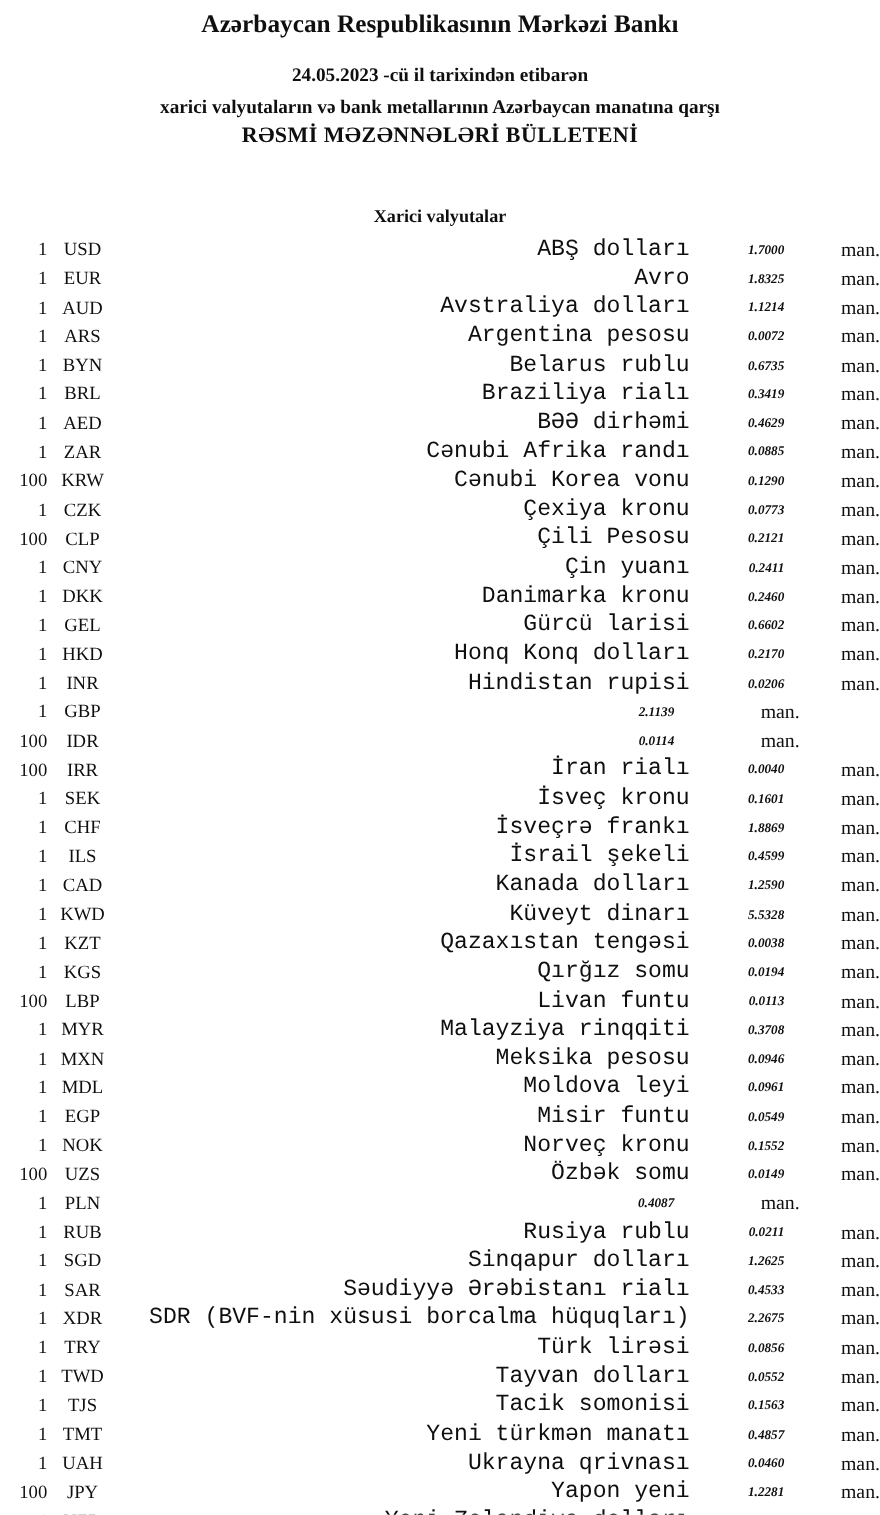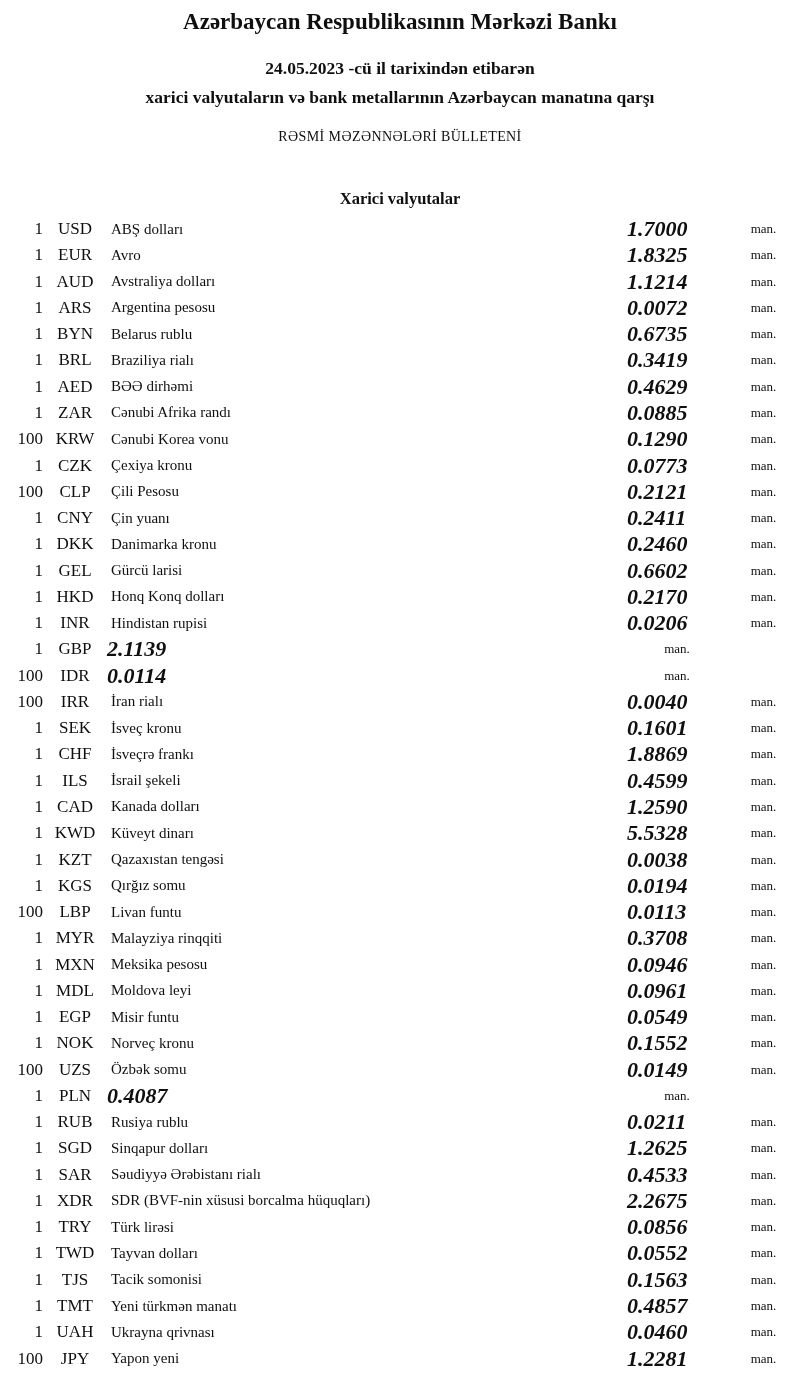"RƏSMİ MƏZƏNNƏLƏRİ BÜLLETENİ" .header-bulletin { font-size: 14px -> 20px; font-weight: 400 -> 700; margin-top: 18px -> 4px }
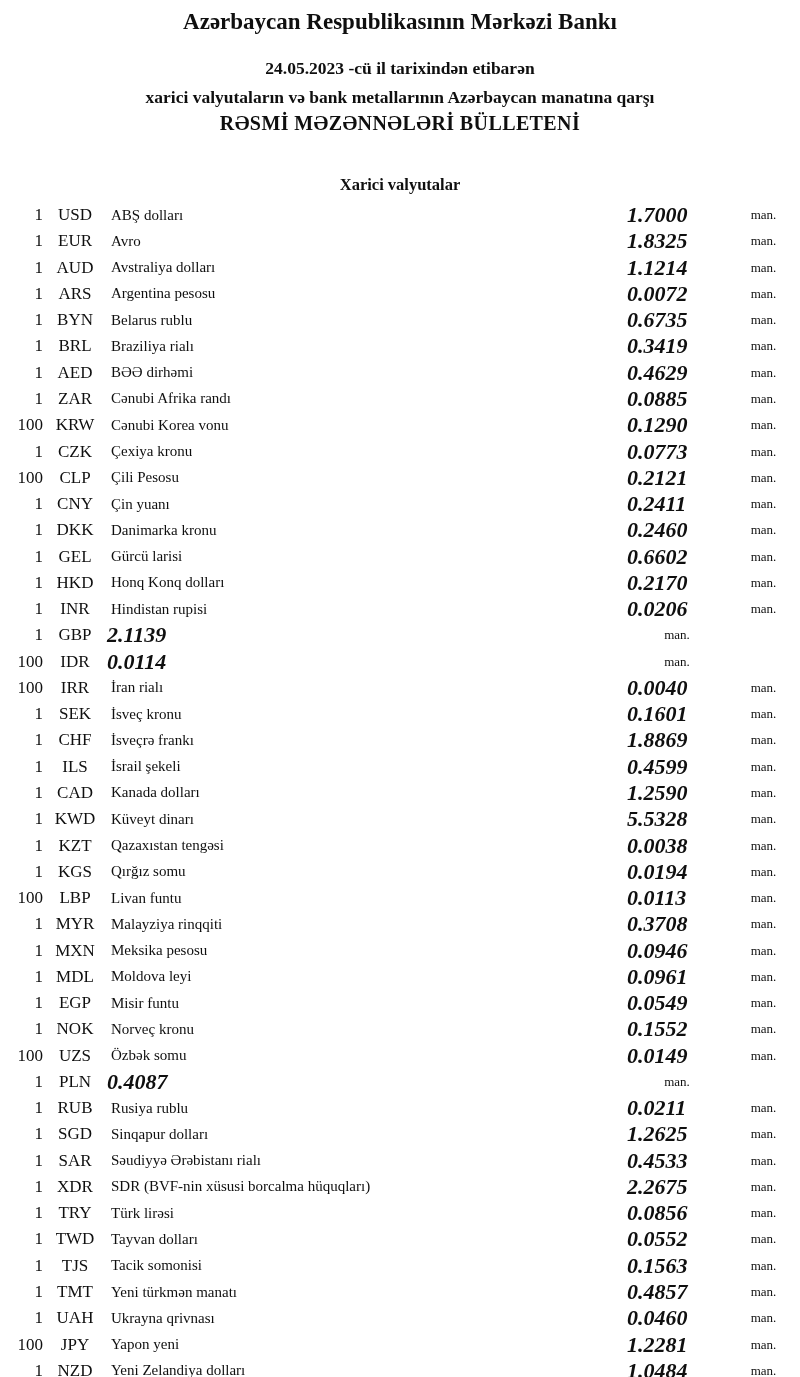"Xarici valyutalar" .section-title { margin-top: 41px -> 53px }
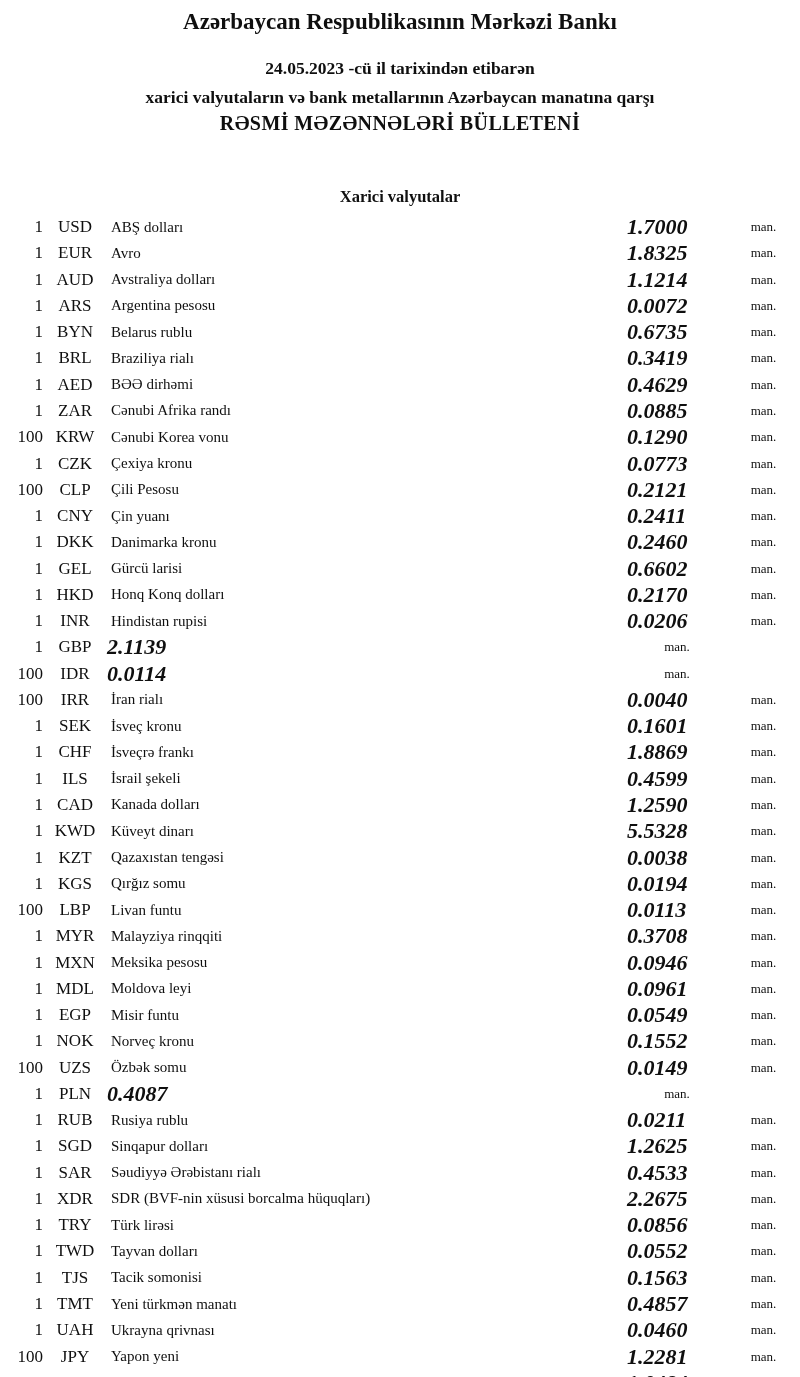"ABŞ dolları" .cell-name { font-family: none -> Liberation Mono, monospace; font-size: 15px -> 21px; text-align: left -> right }
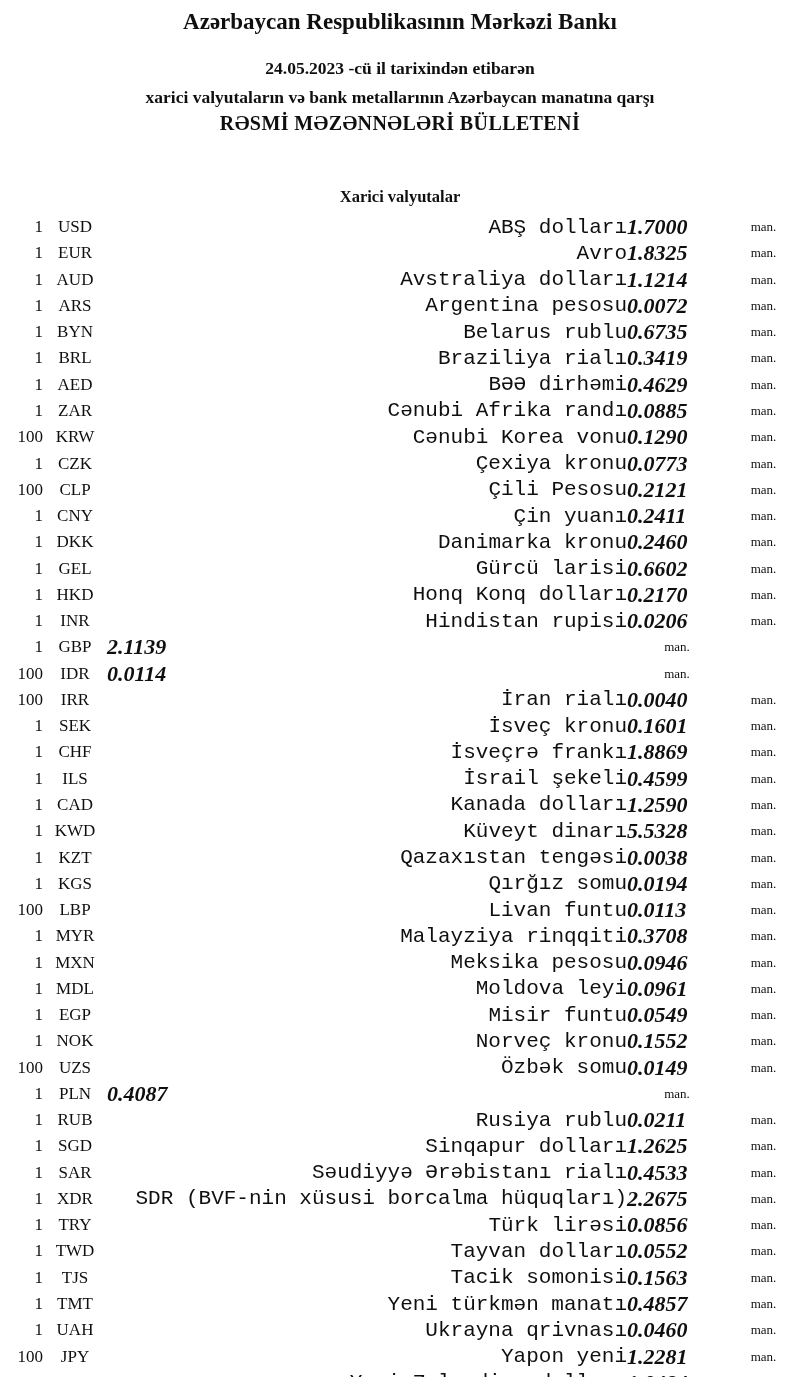"1.7000" .cell-rate { font-size: 22px -> 12px; text-align: left -> right }
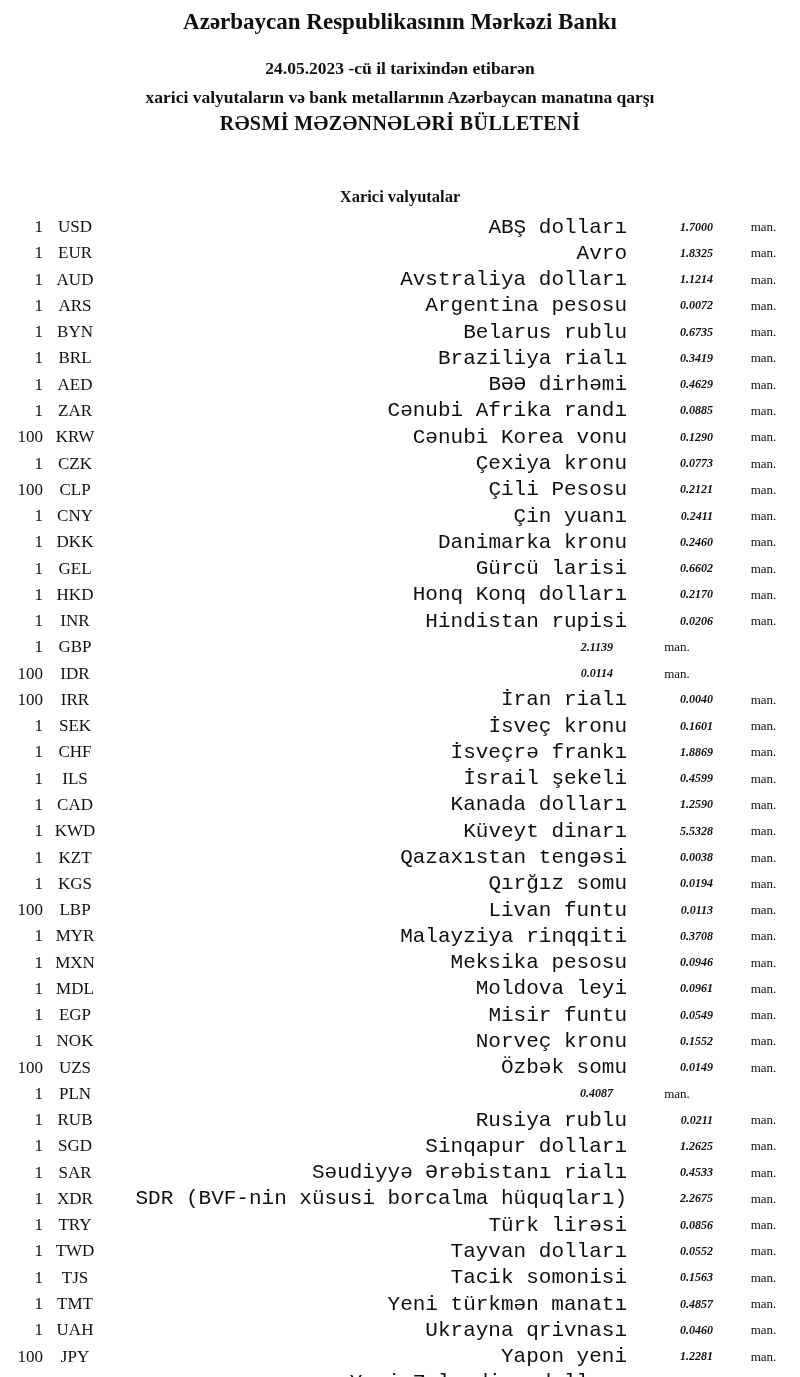"man." .cell-unit { font-size: 13px -> 18px; text-align: center -> right }
